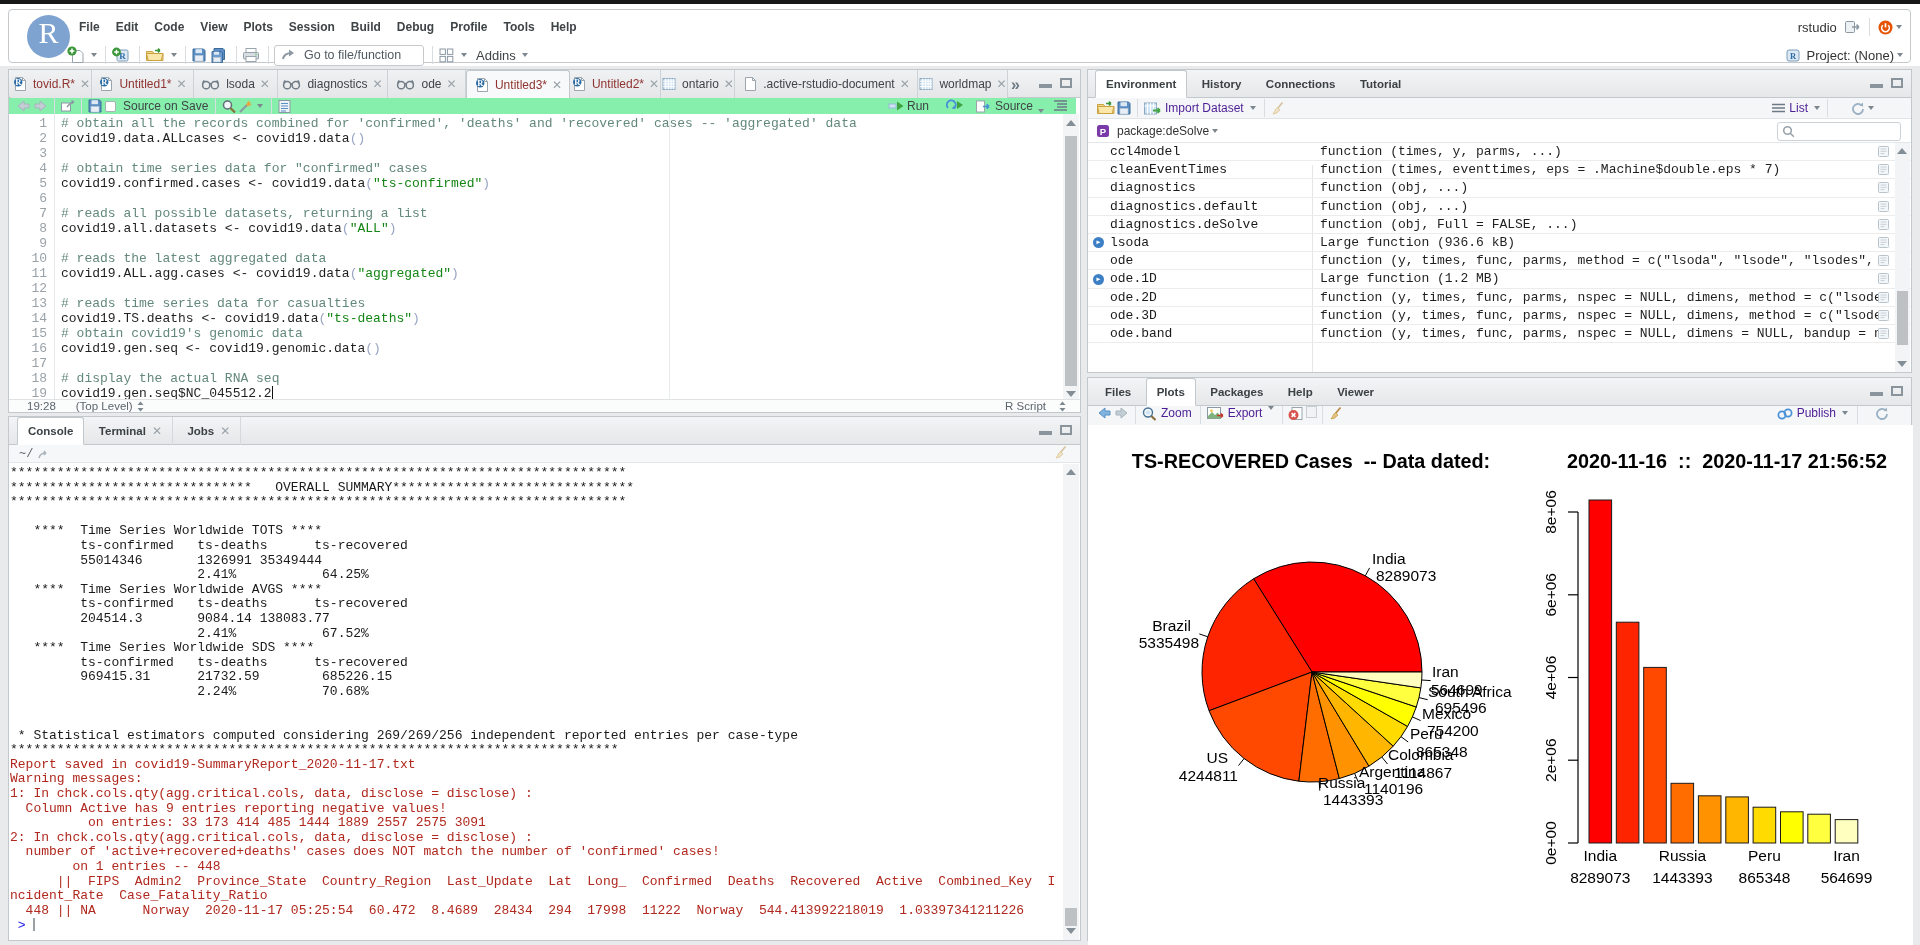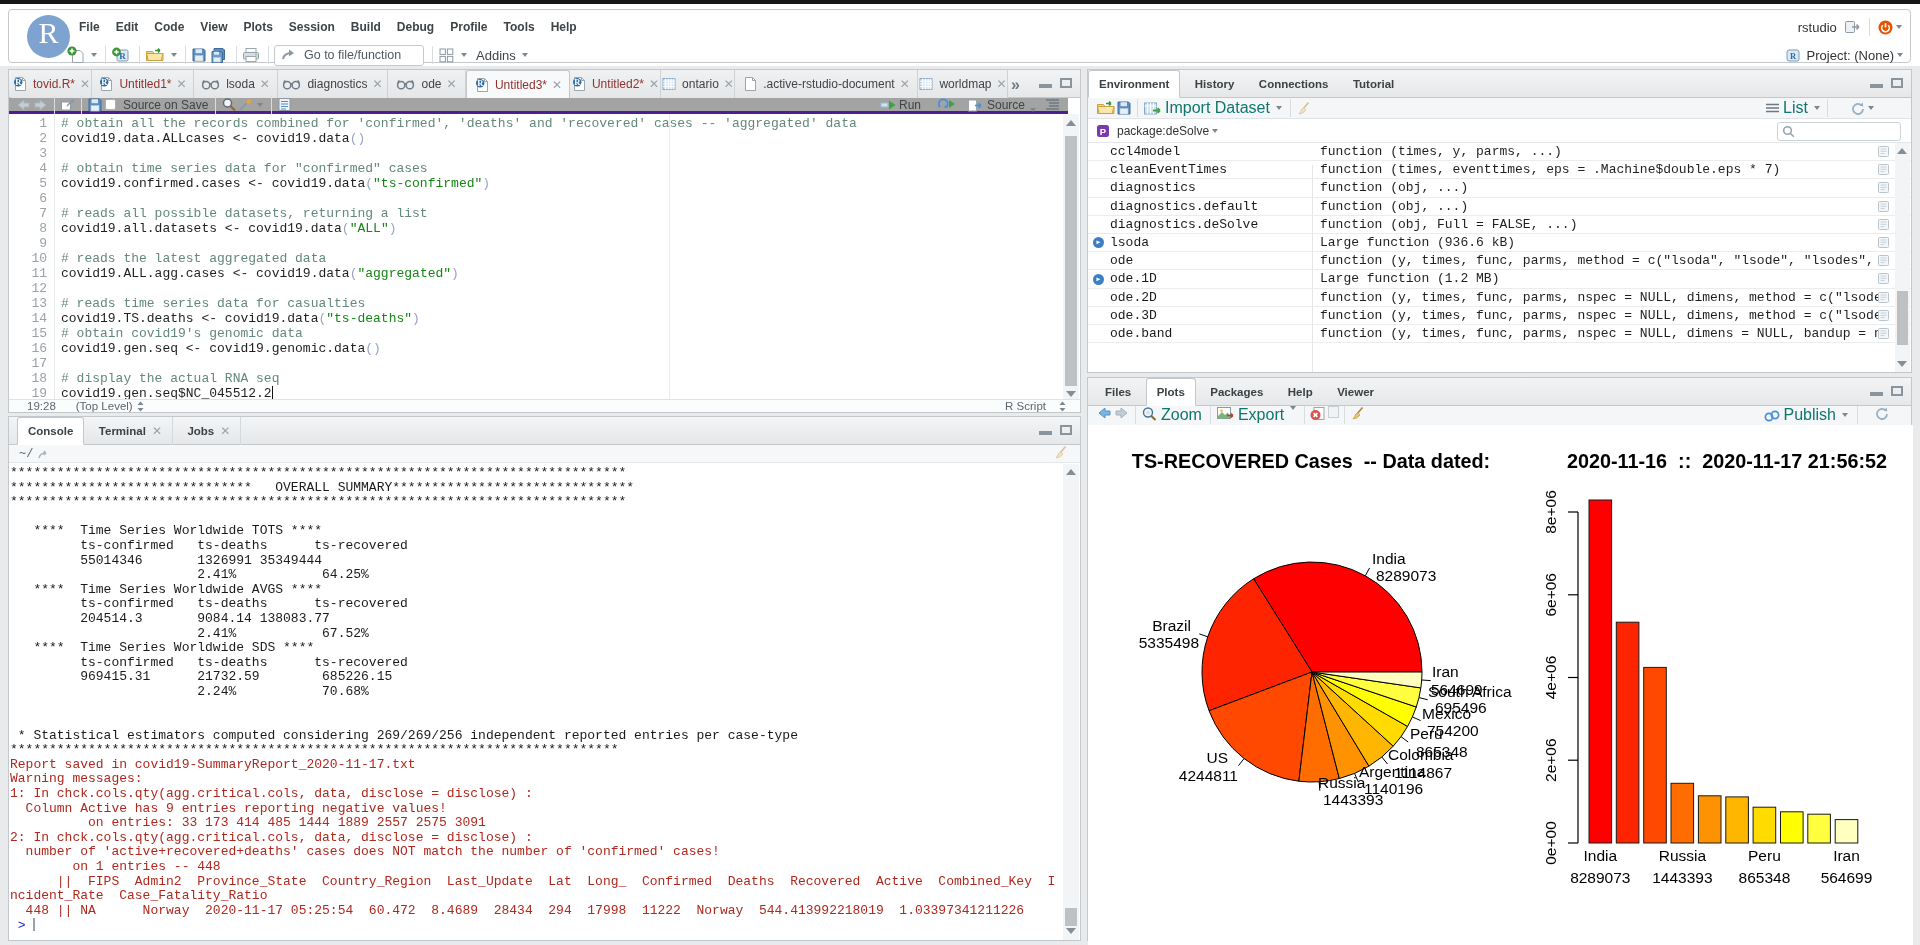"Environment" span.ptab { margin-left: none -> 7px }
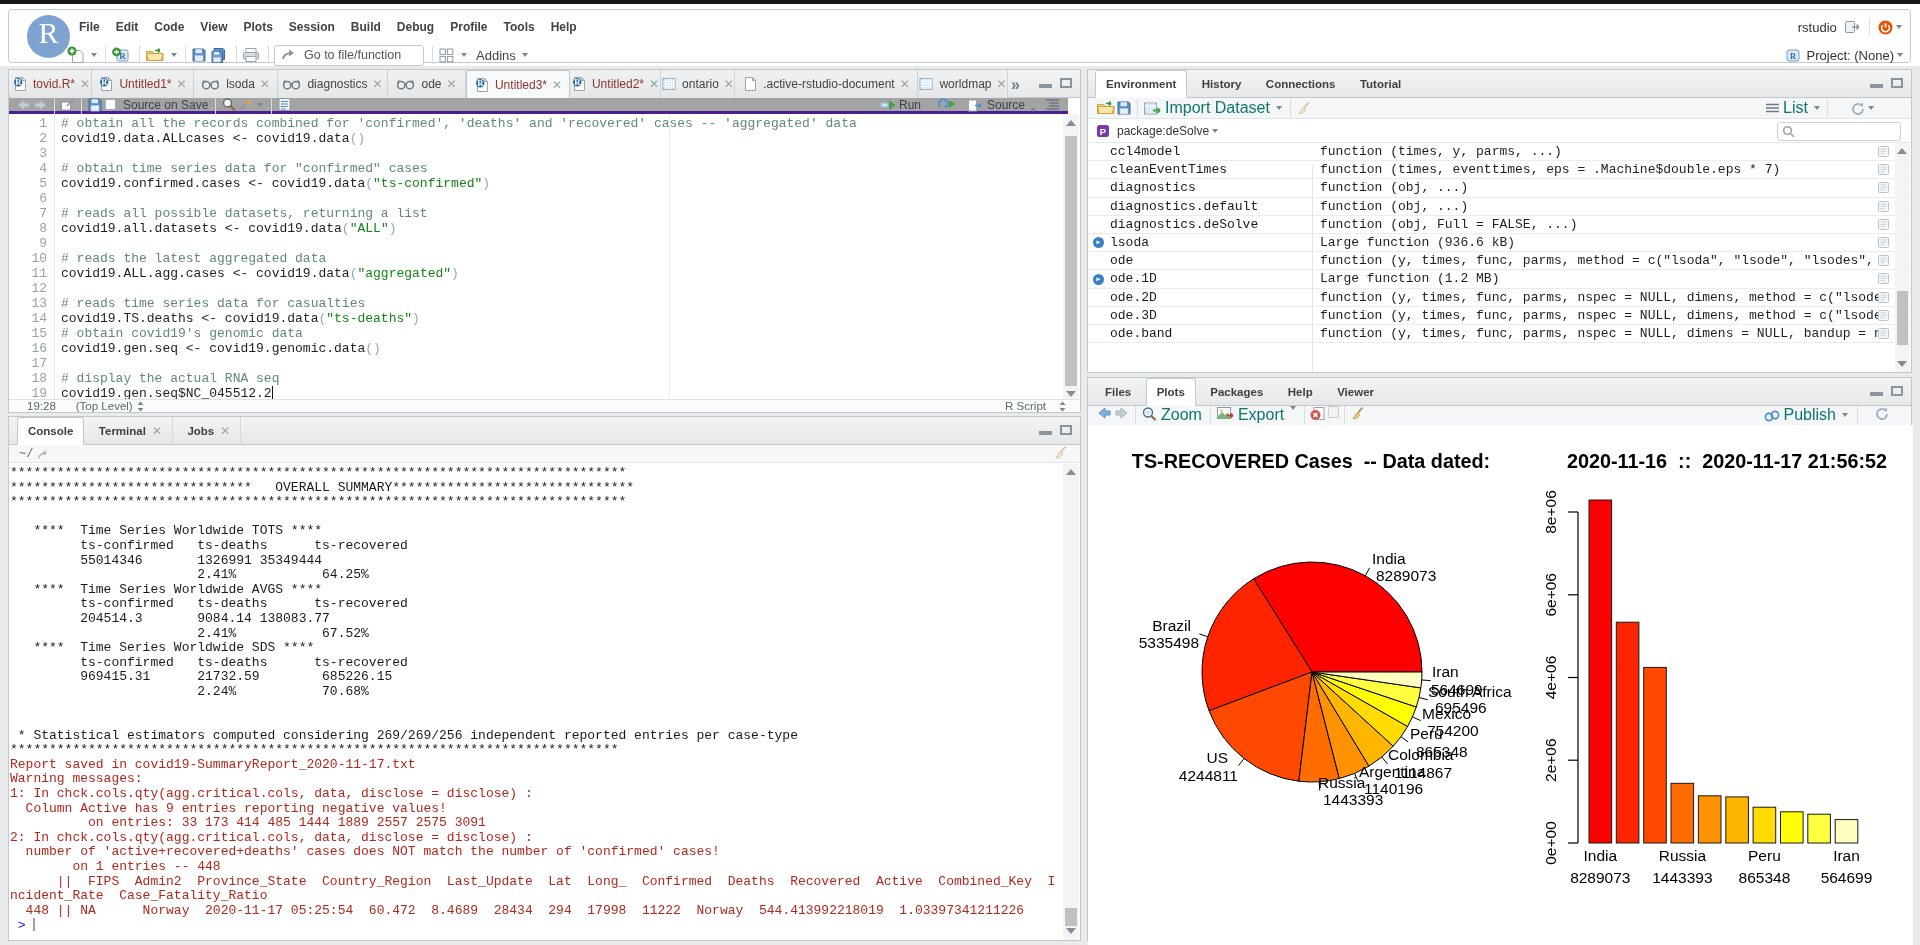"Source on Save" #edittoolbar { background: #a3a3a3 -> #86efac; border-bottom: 5px solid #4c1d95 -> 2px solid #4c1d95; right: 12px -> 4px }
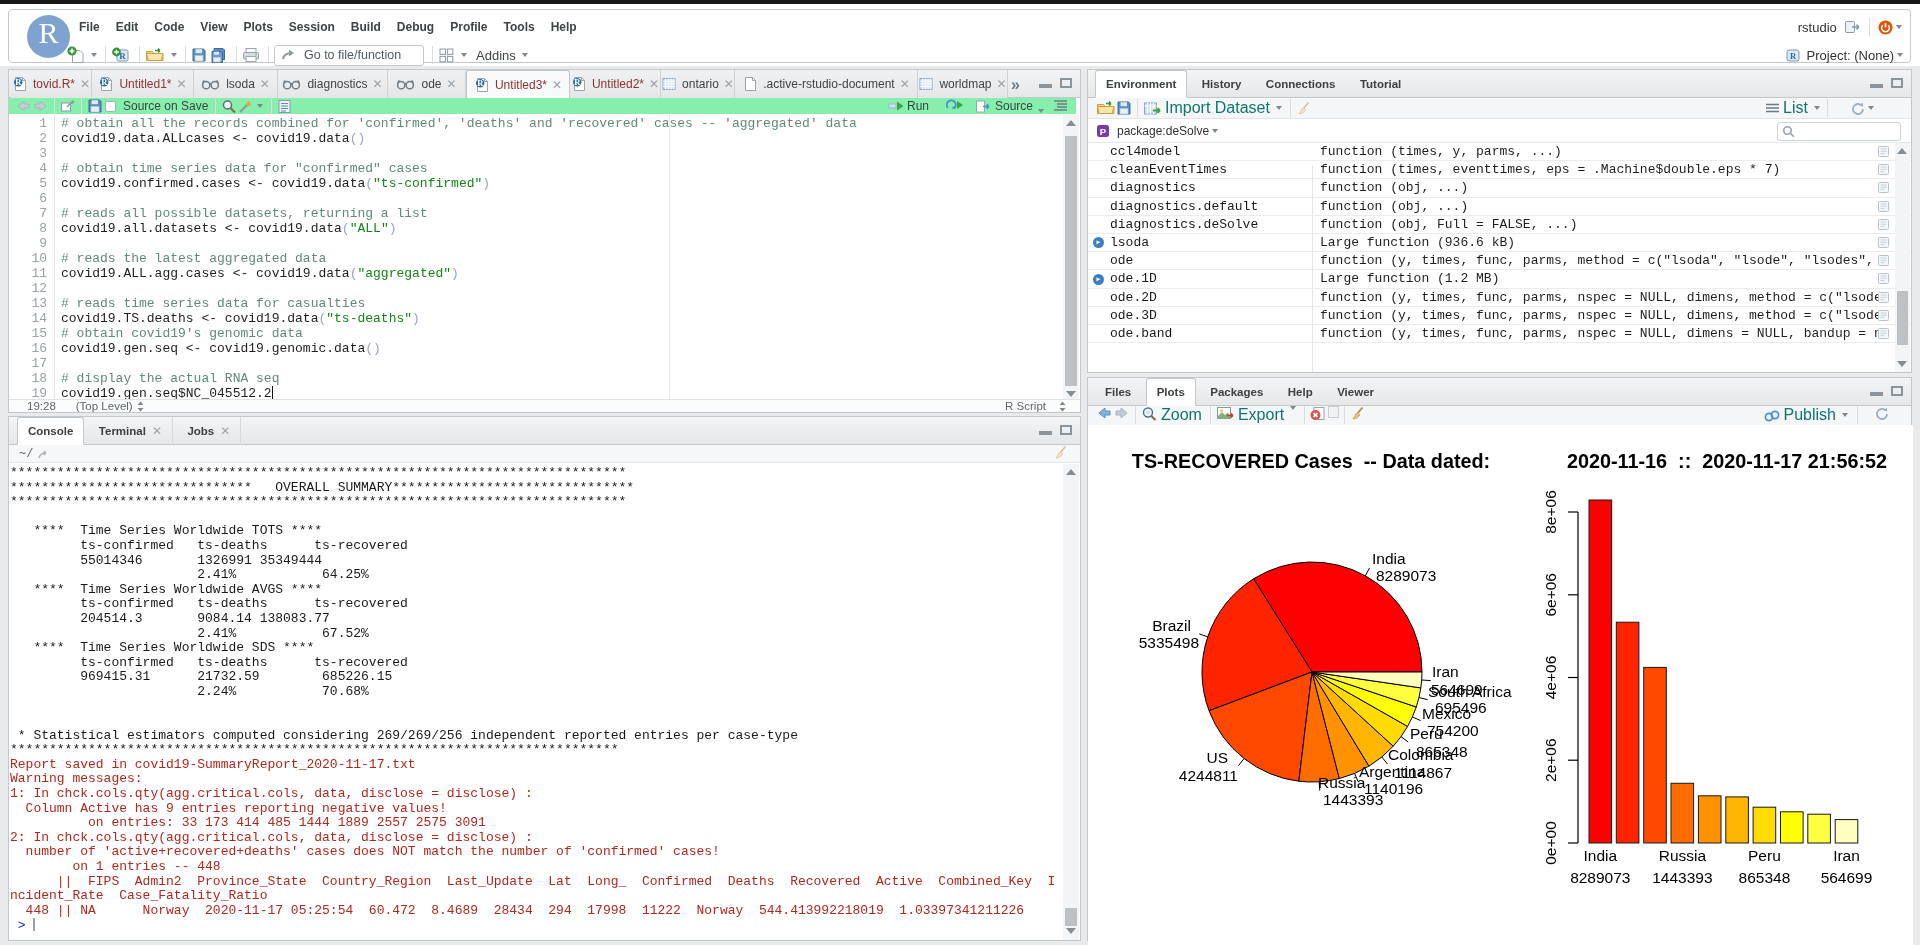"Import Dataset" #envtoolbar .lbl,#plotstoolbar .lbl { color: #0f766e -> #4c1d95; font-size: 16px -> 12px }
